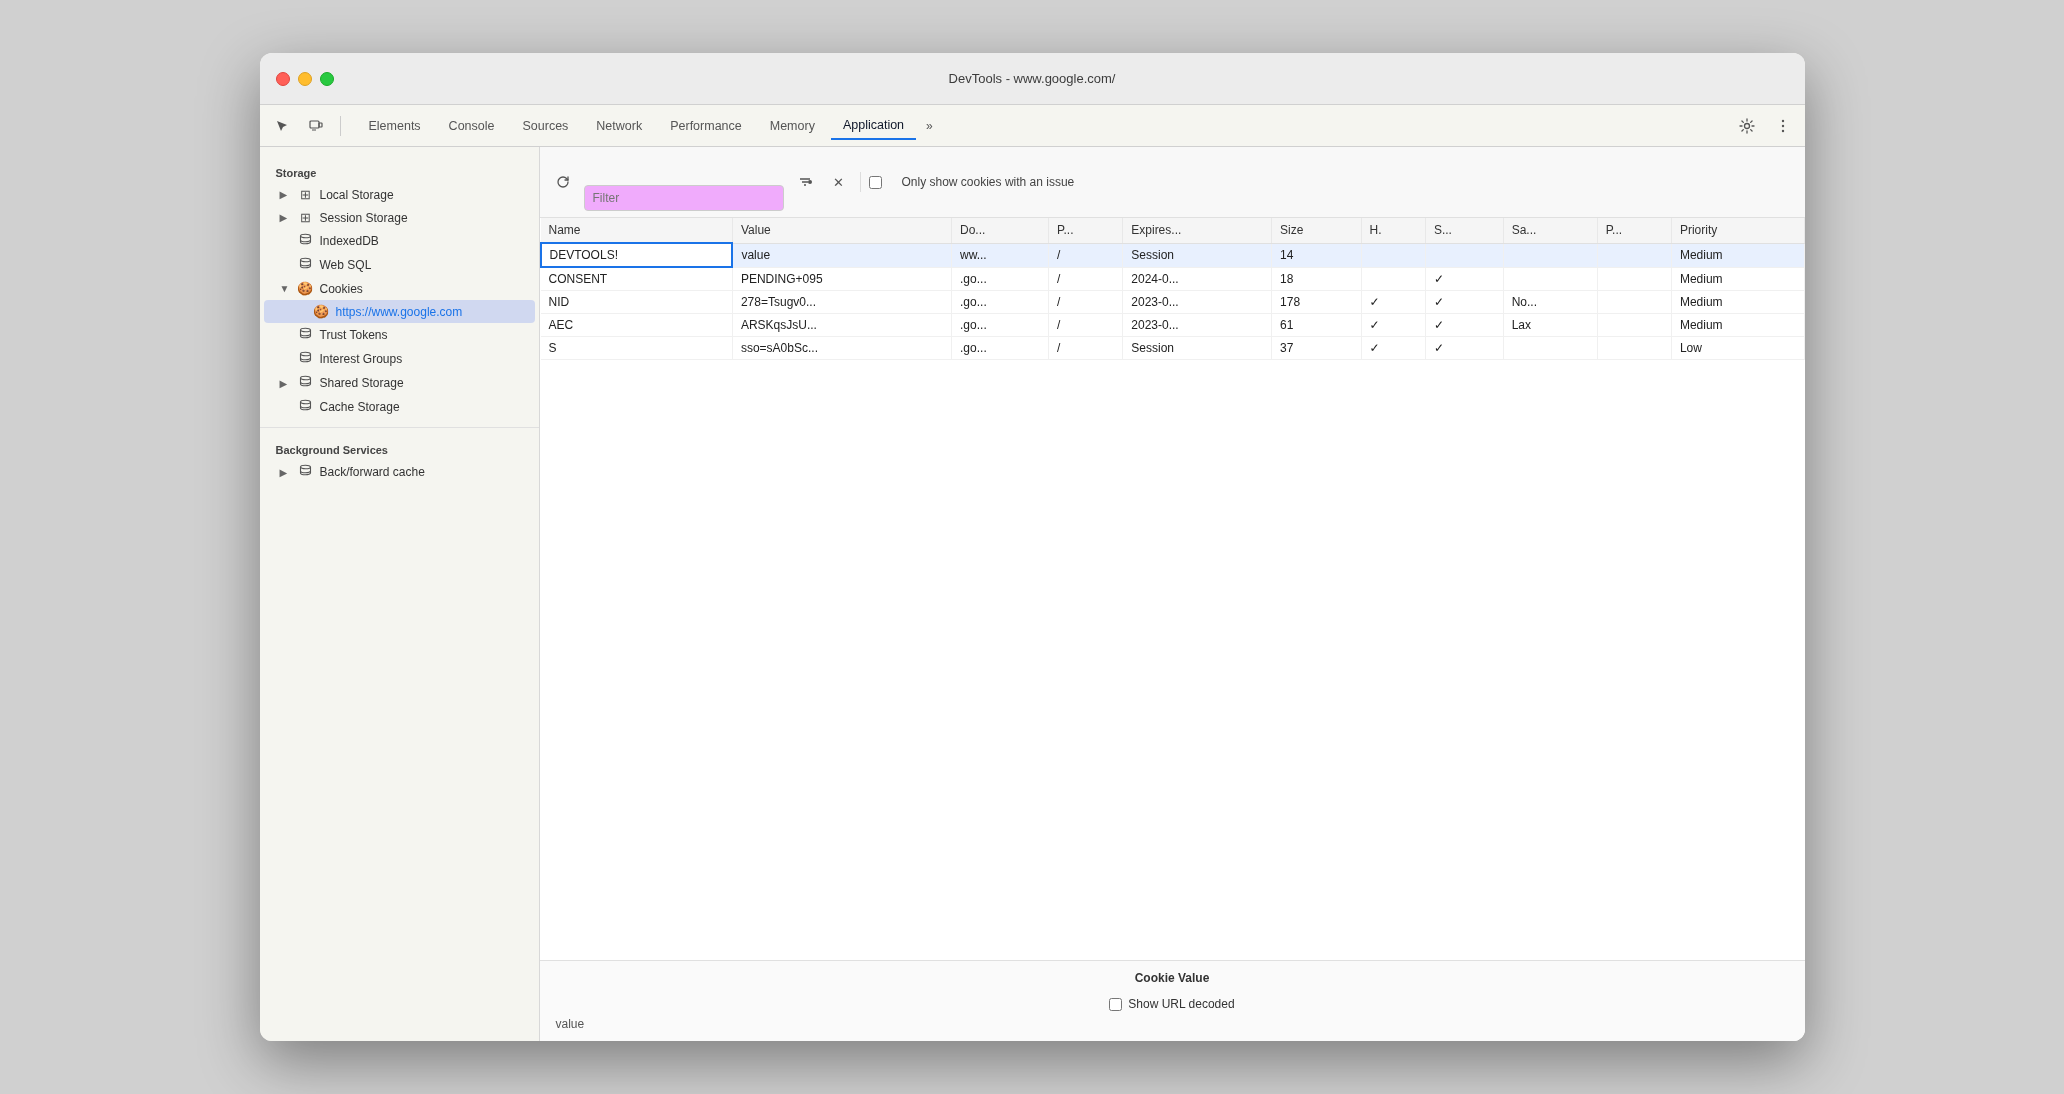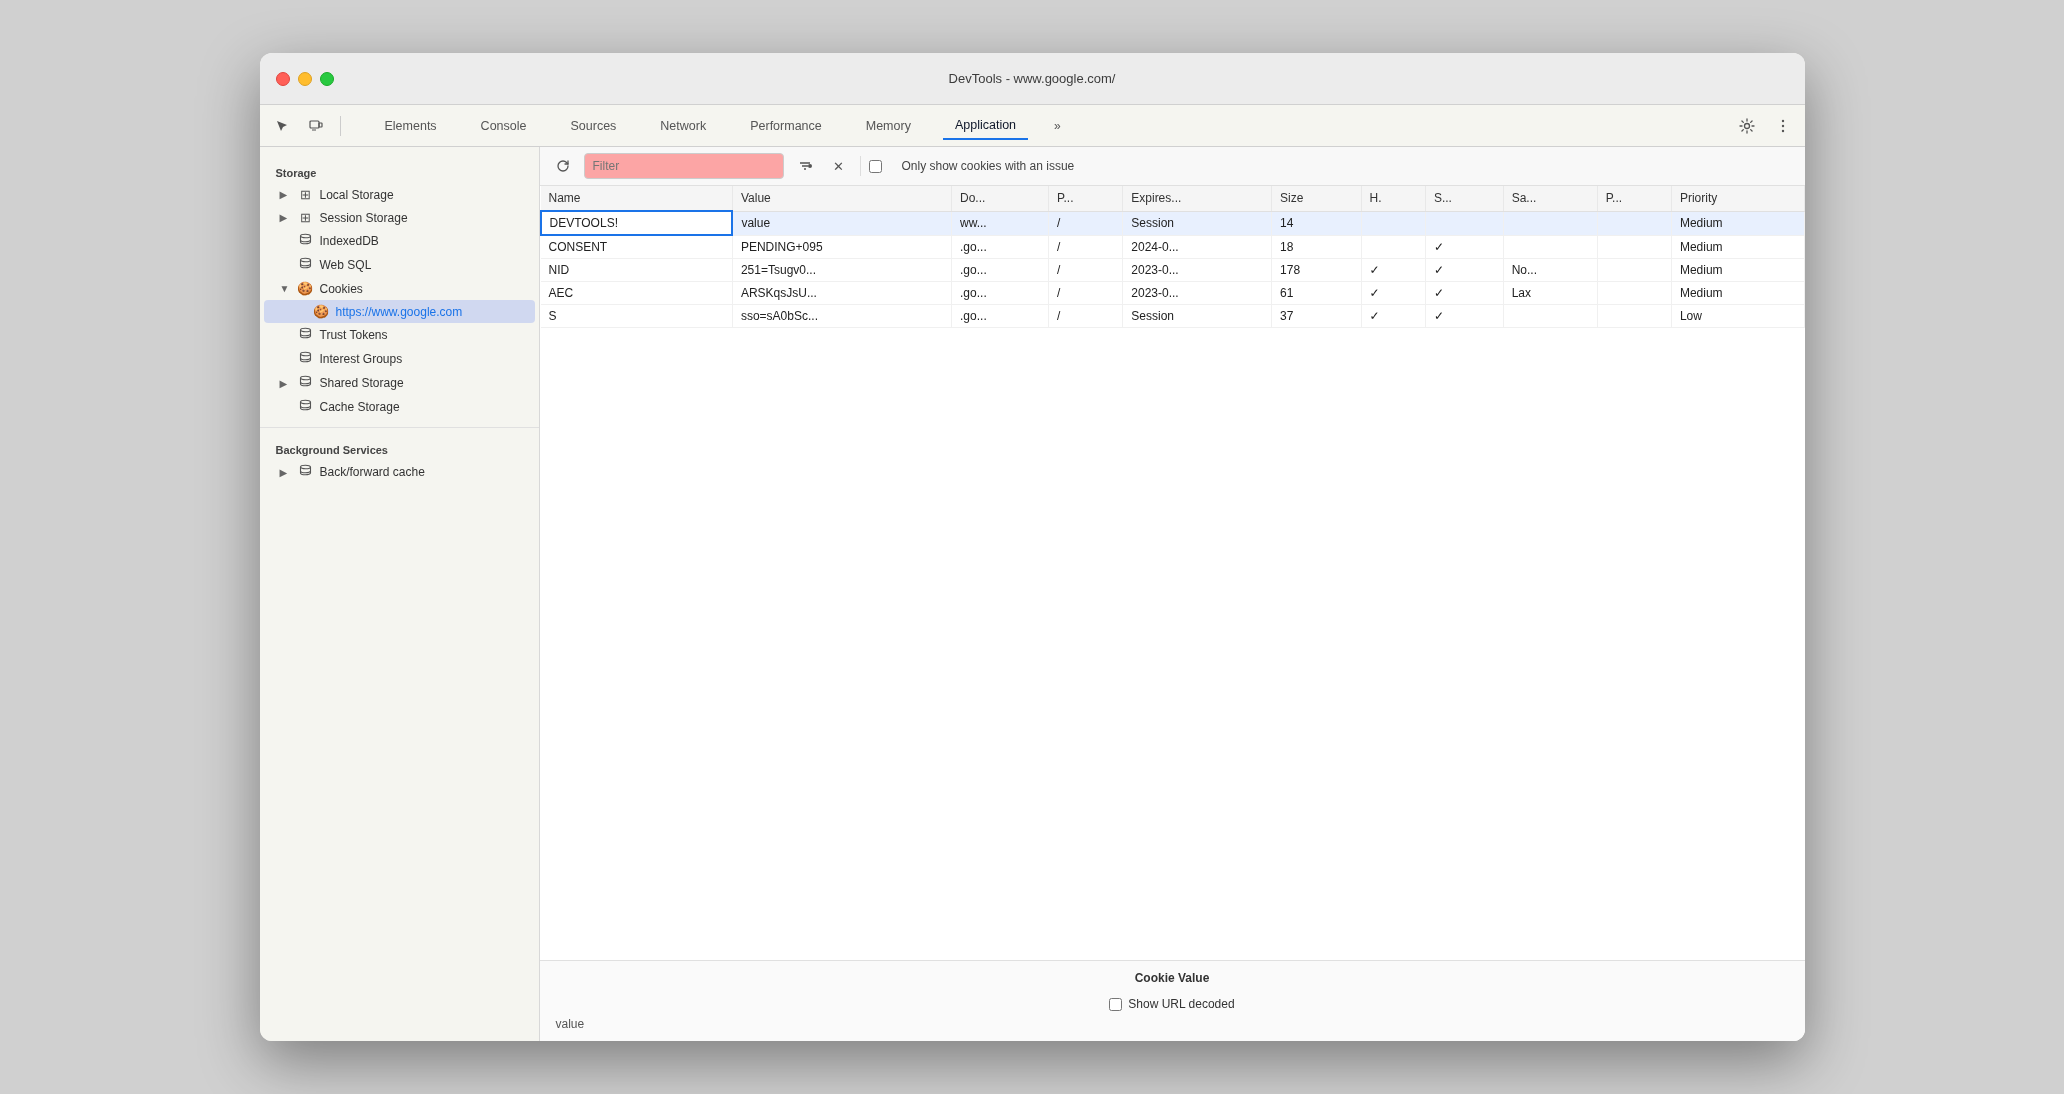"Elements" .tabs-bar { gap: 20px -> 4px }
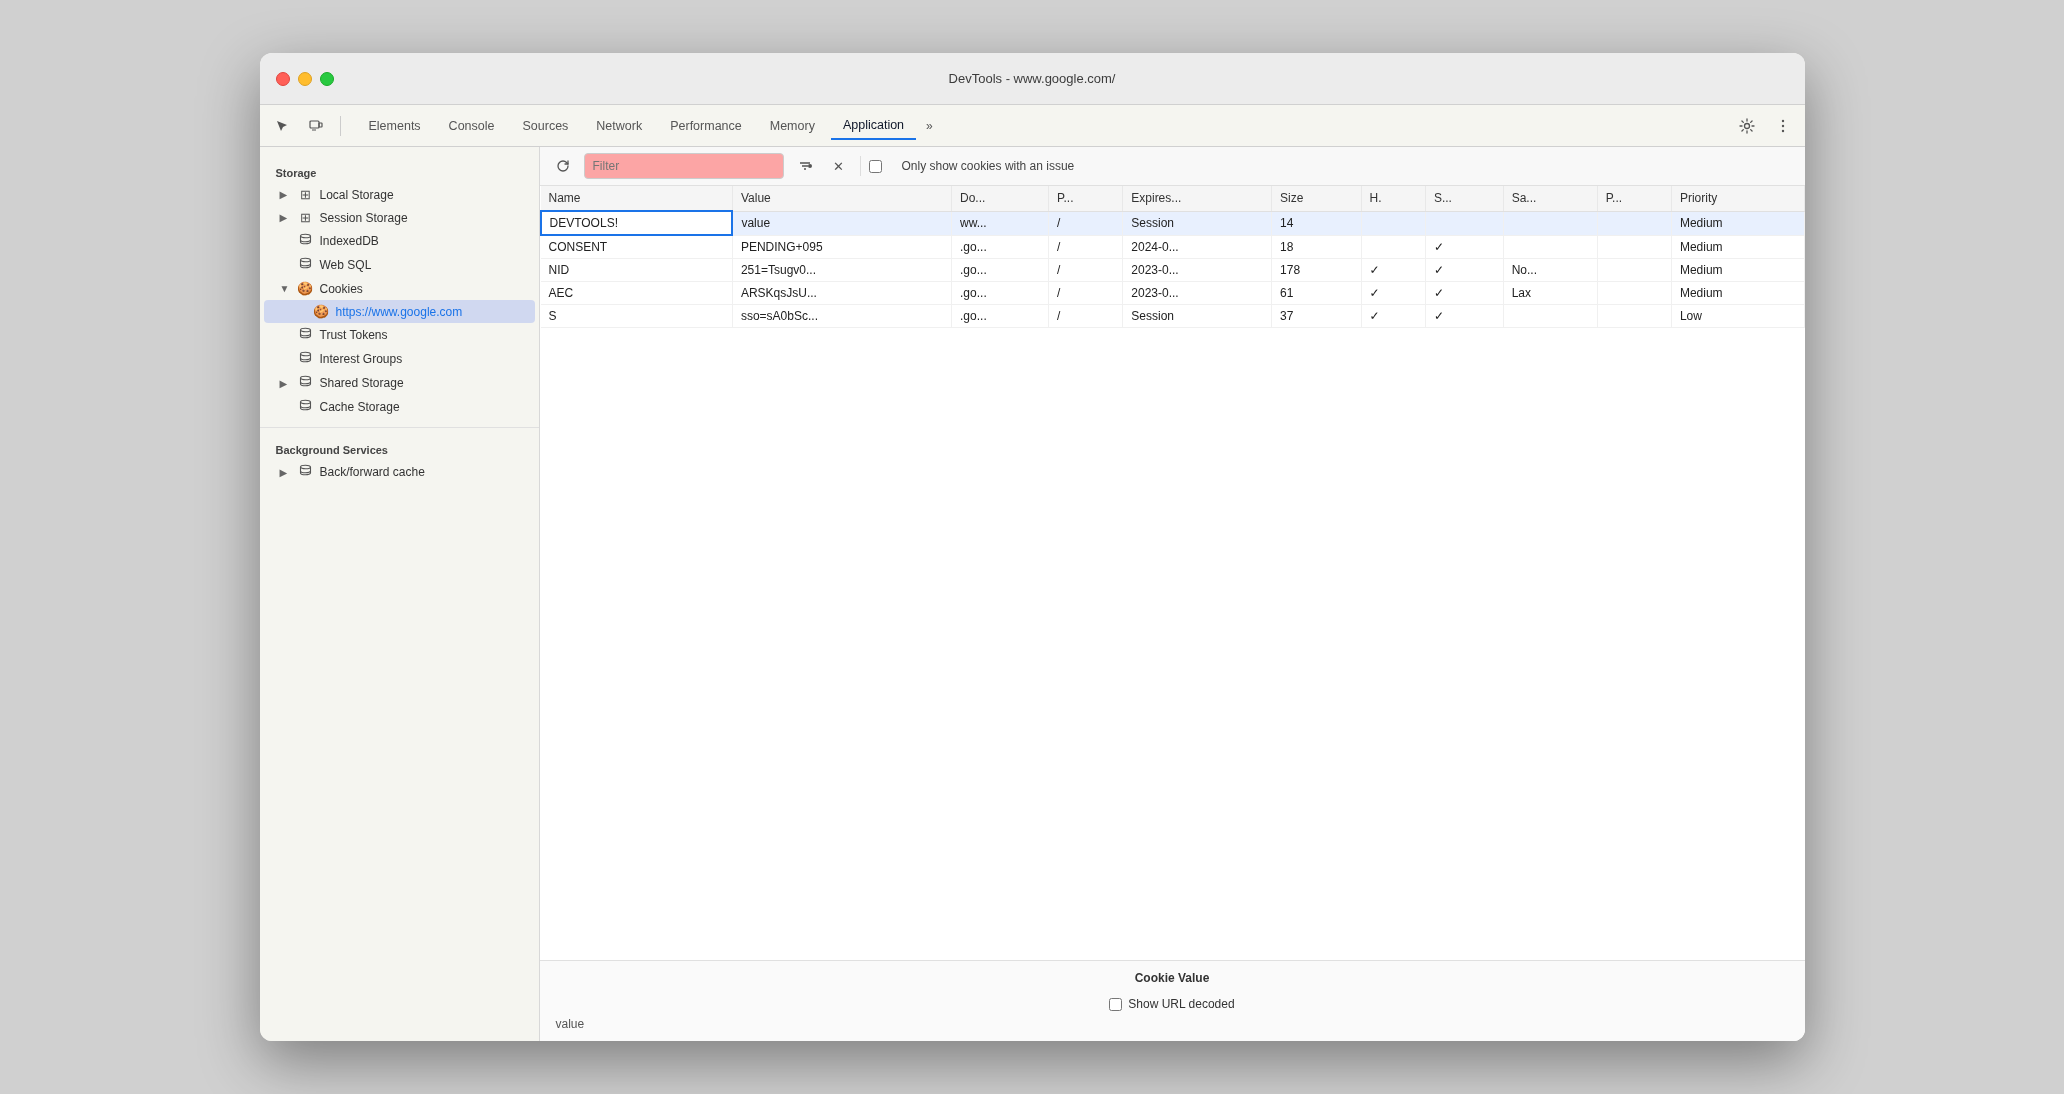"Filter" .filter-input { background: #fca5a5 -> #f0abfc; margin-top: none -> 32px }
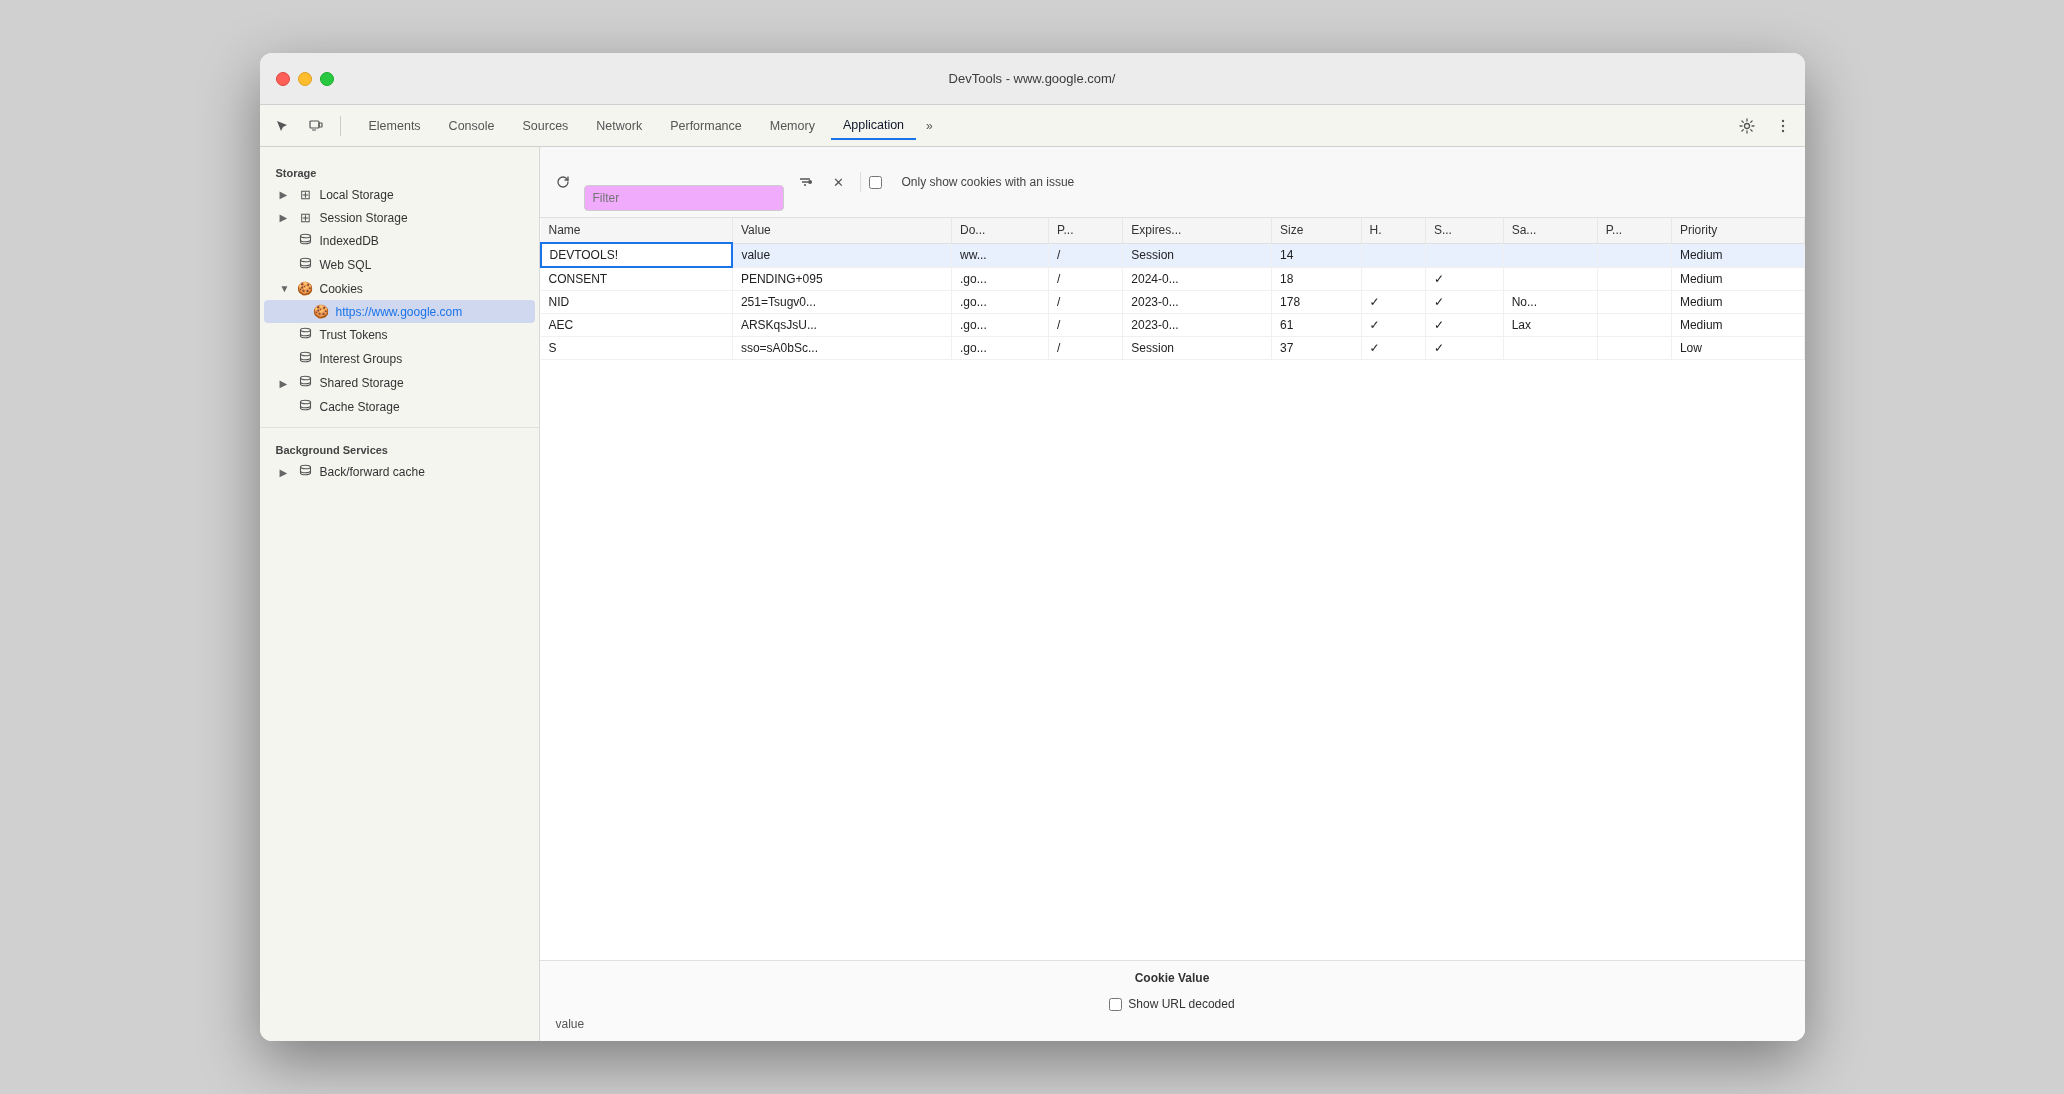"251=Tsugv0..." td { text: 251 -> 278 }
